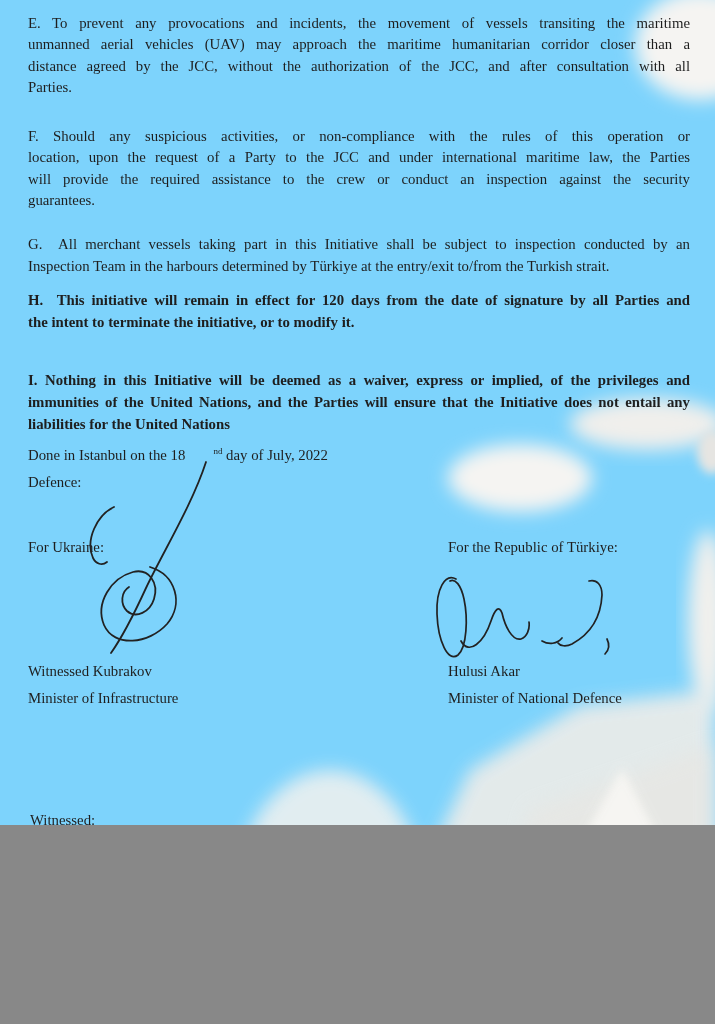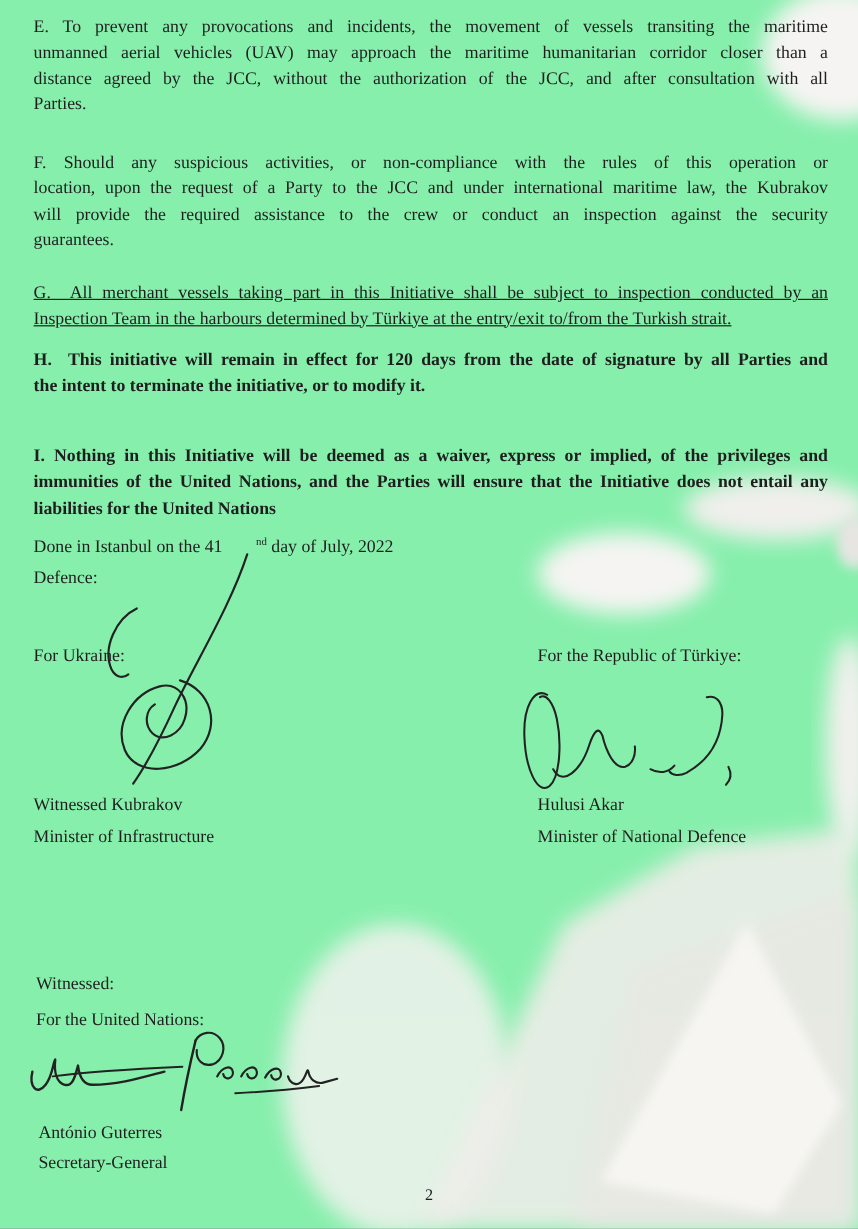"E. To prevent any provocations" .page { background: #86efac -> #7dd3fc; height: 1024px -> 825px }
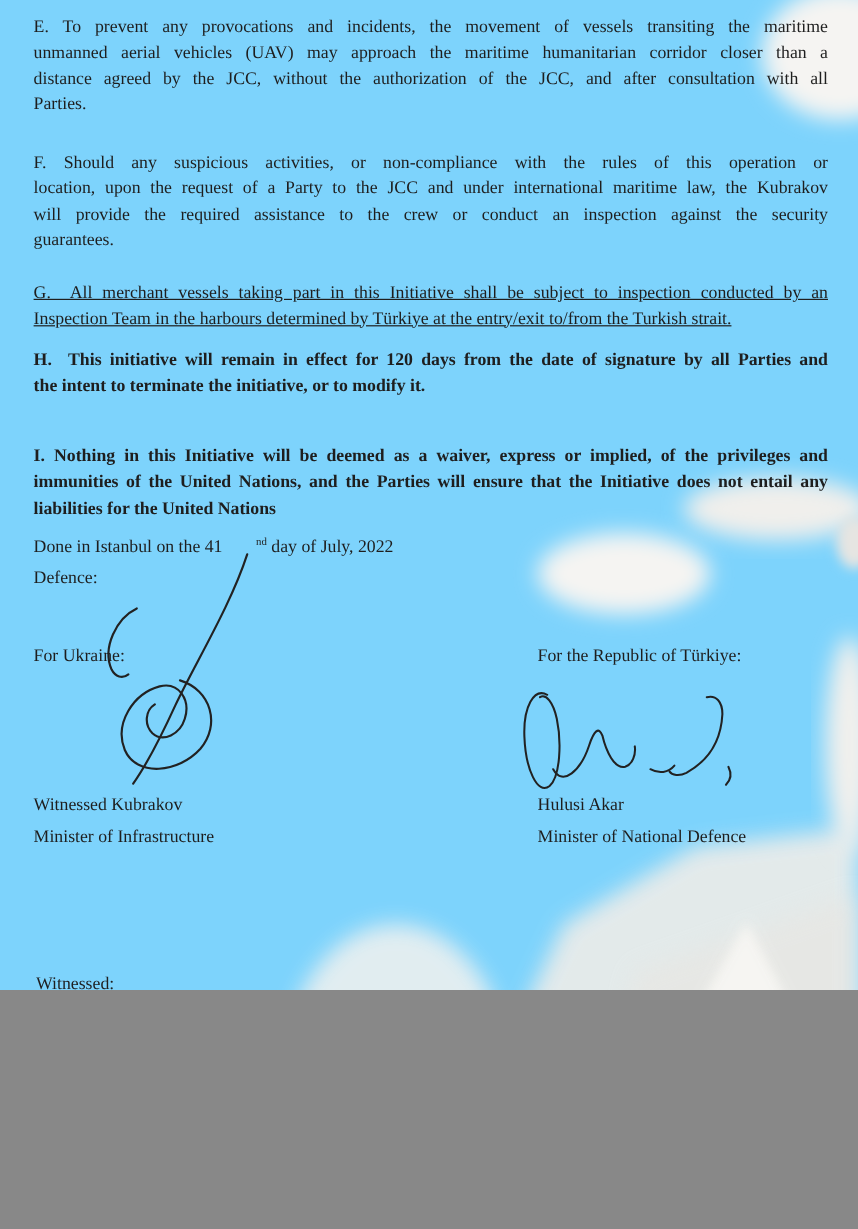"location, upon the request of" div.pline { text: Kubrakov -> Parties }
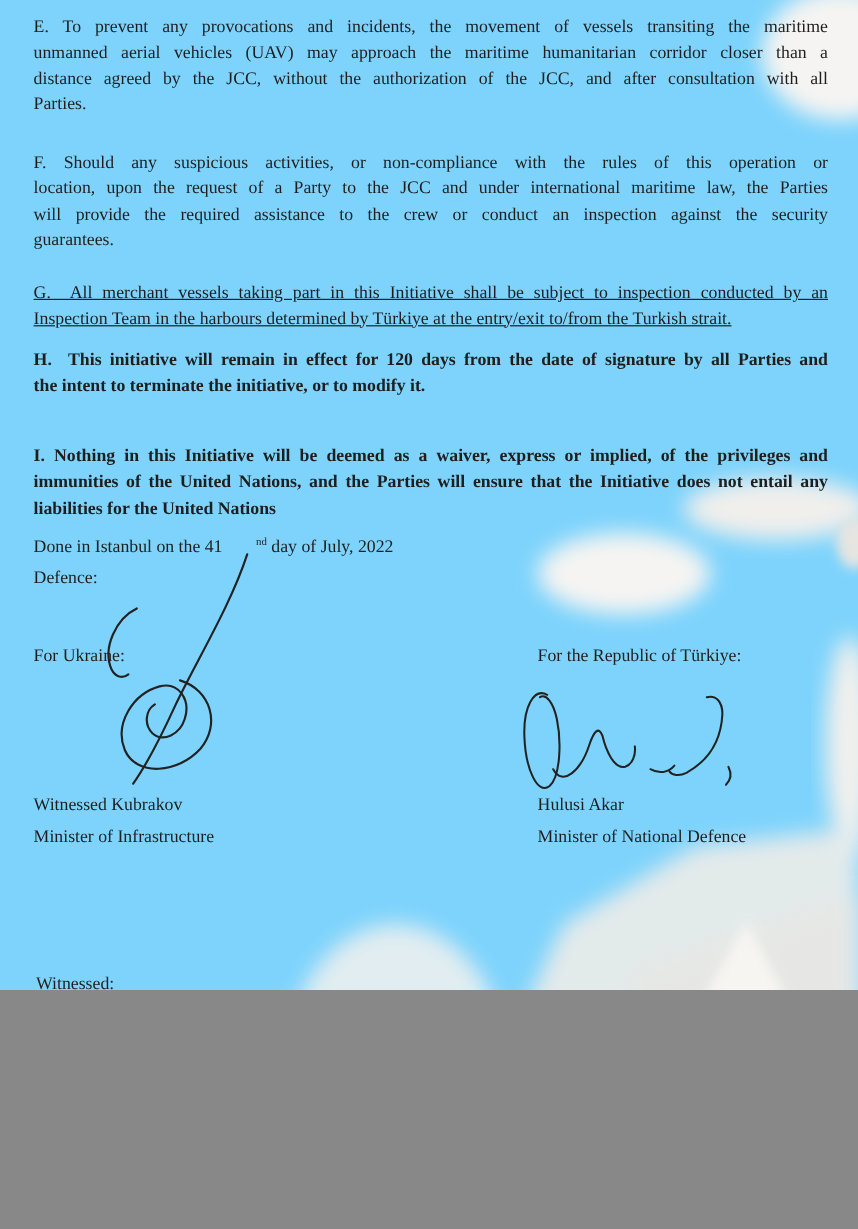"G. All merchant vessels taking" .lh-b .pline { text-decoration: underline -> none }
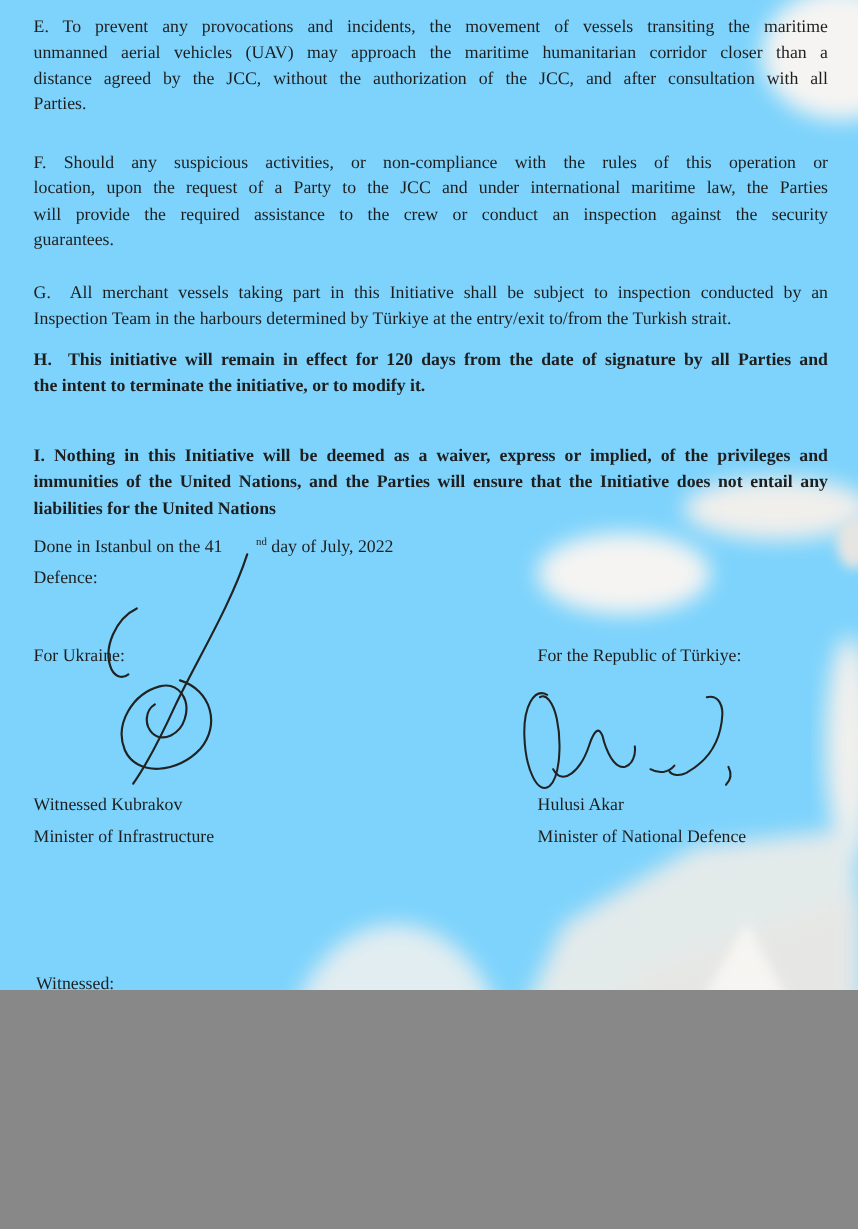"Done in Istanbul on the" span { text: 41 -> 18 }
